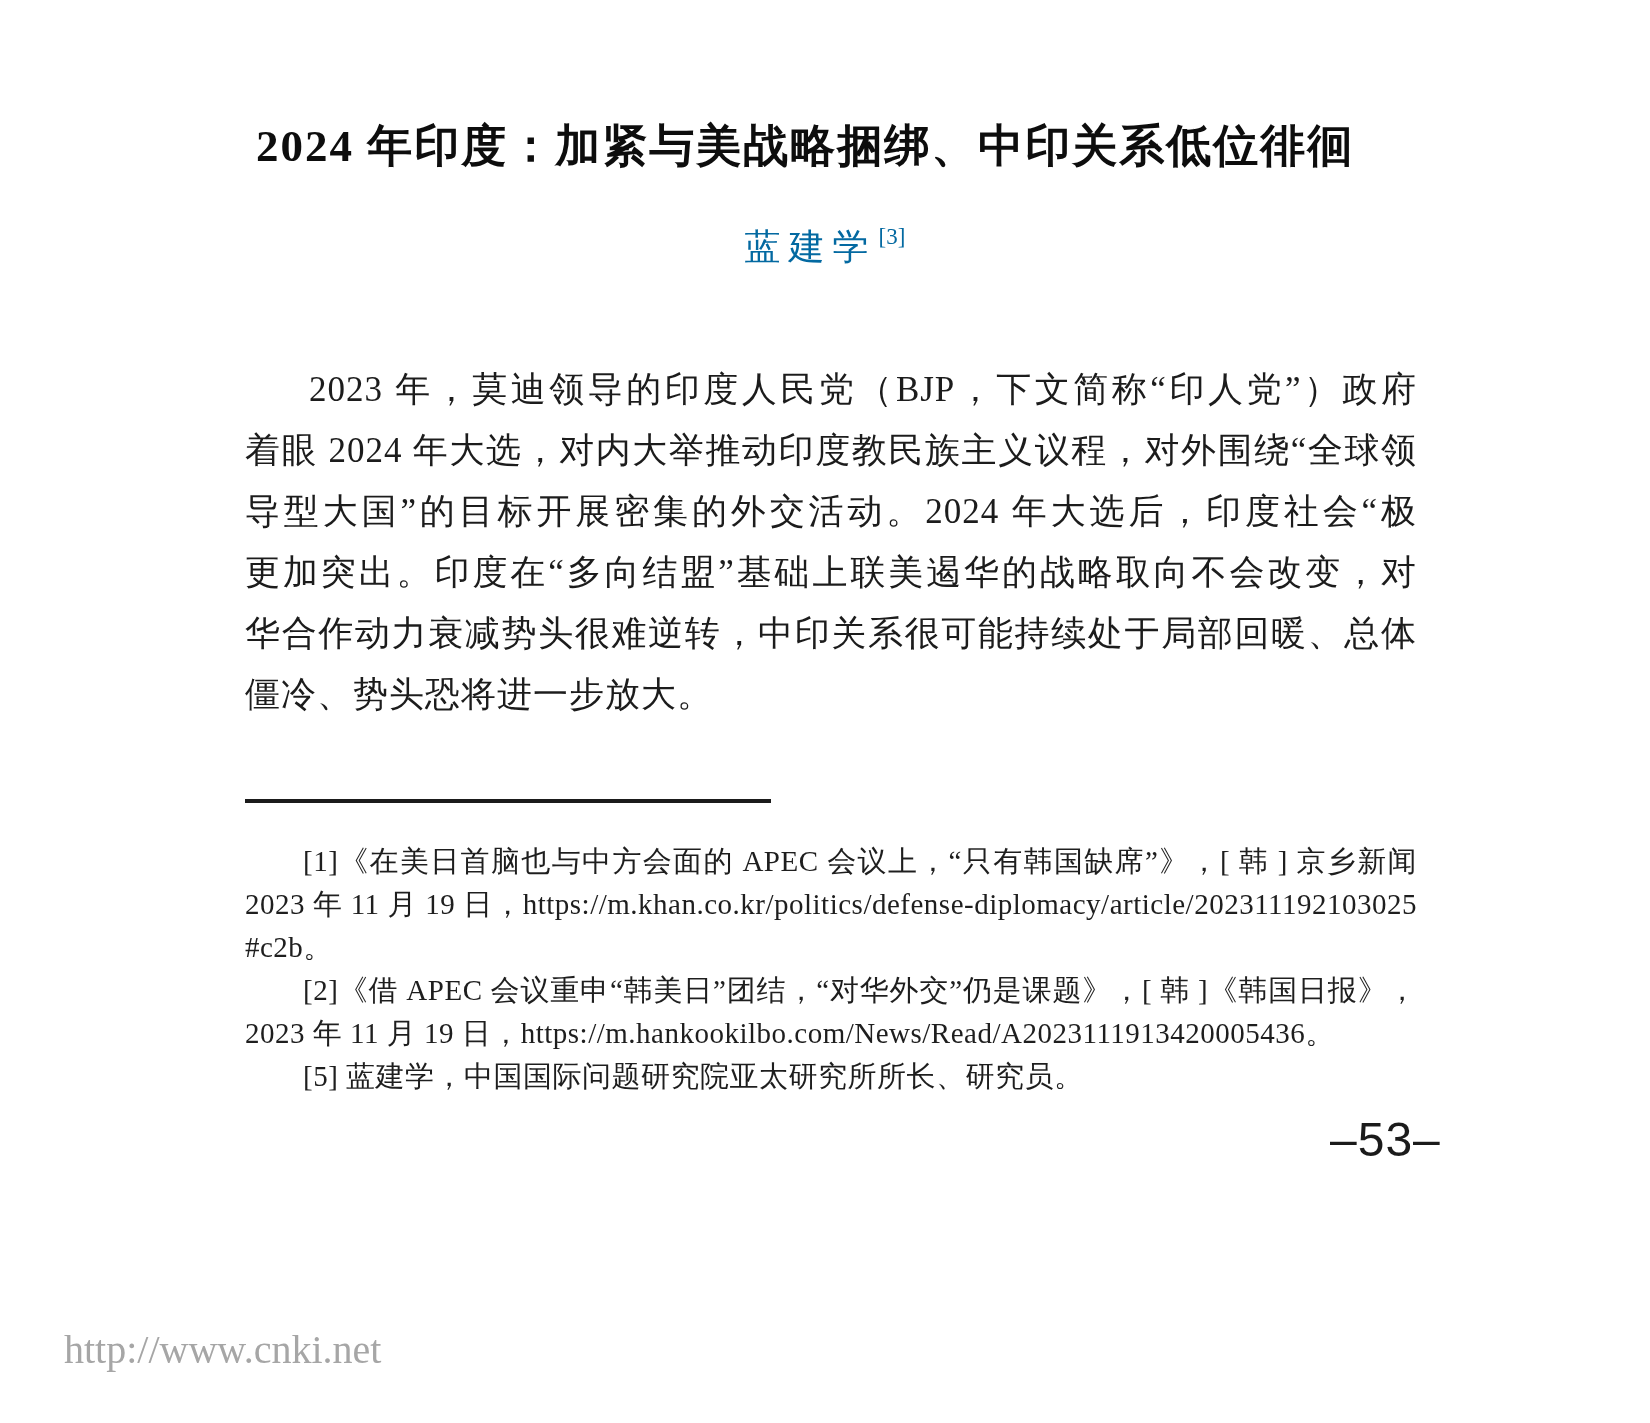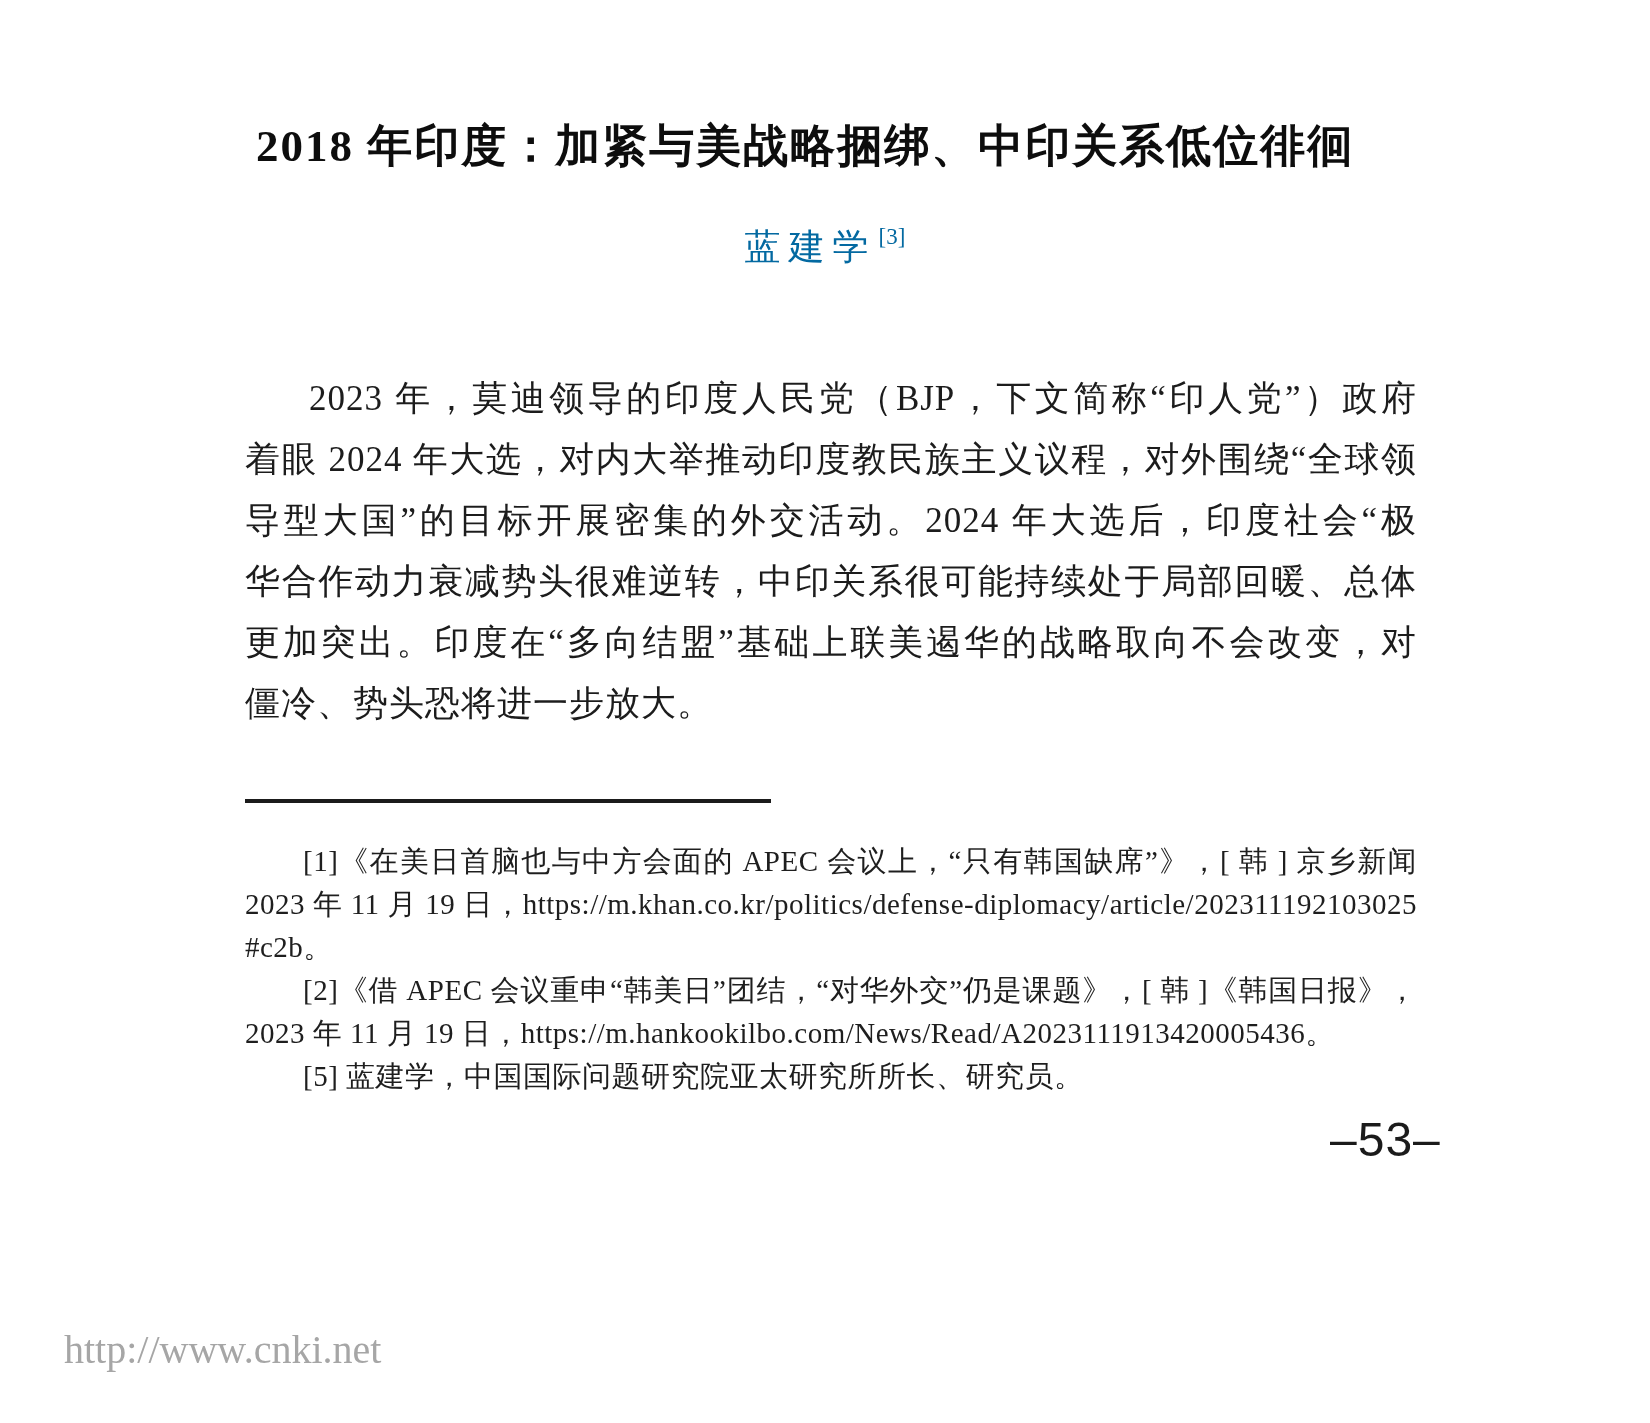"2018 年印度：加紧与美战略捆绑、中印关系低位徘徊" h1.title { text: 2018 -> 2024 }
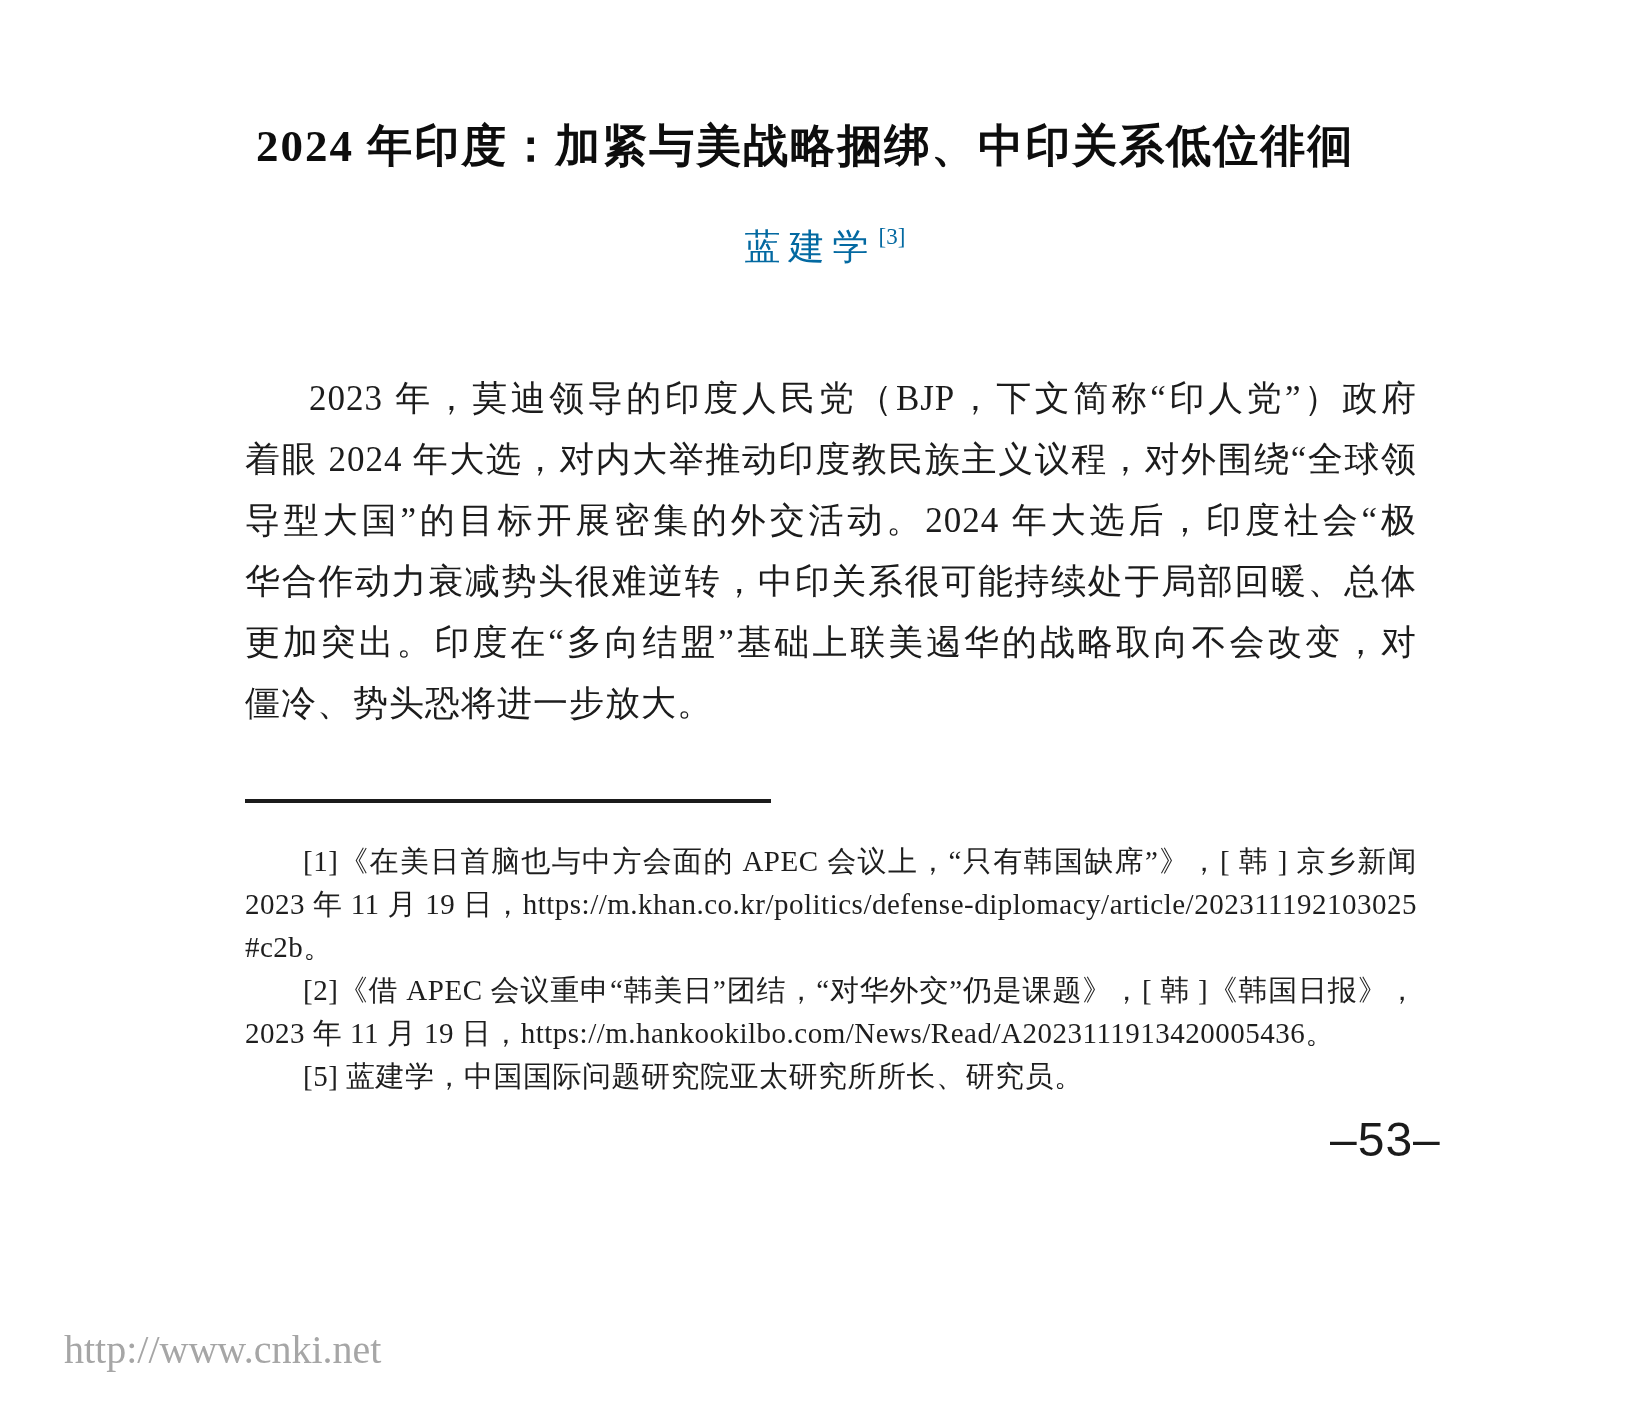"2023 年，莫迪领导的印度人民党（BJP，下文简称“印人党”）政府" .body-block { top: 368px -> 359px }
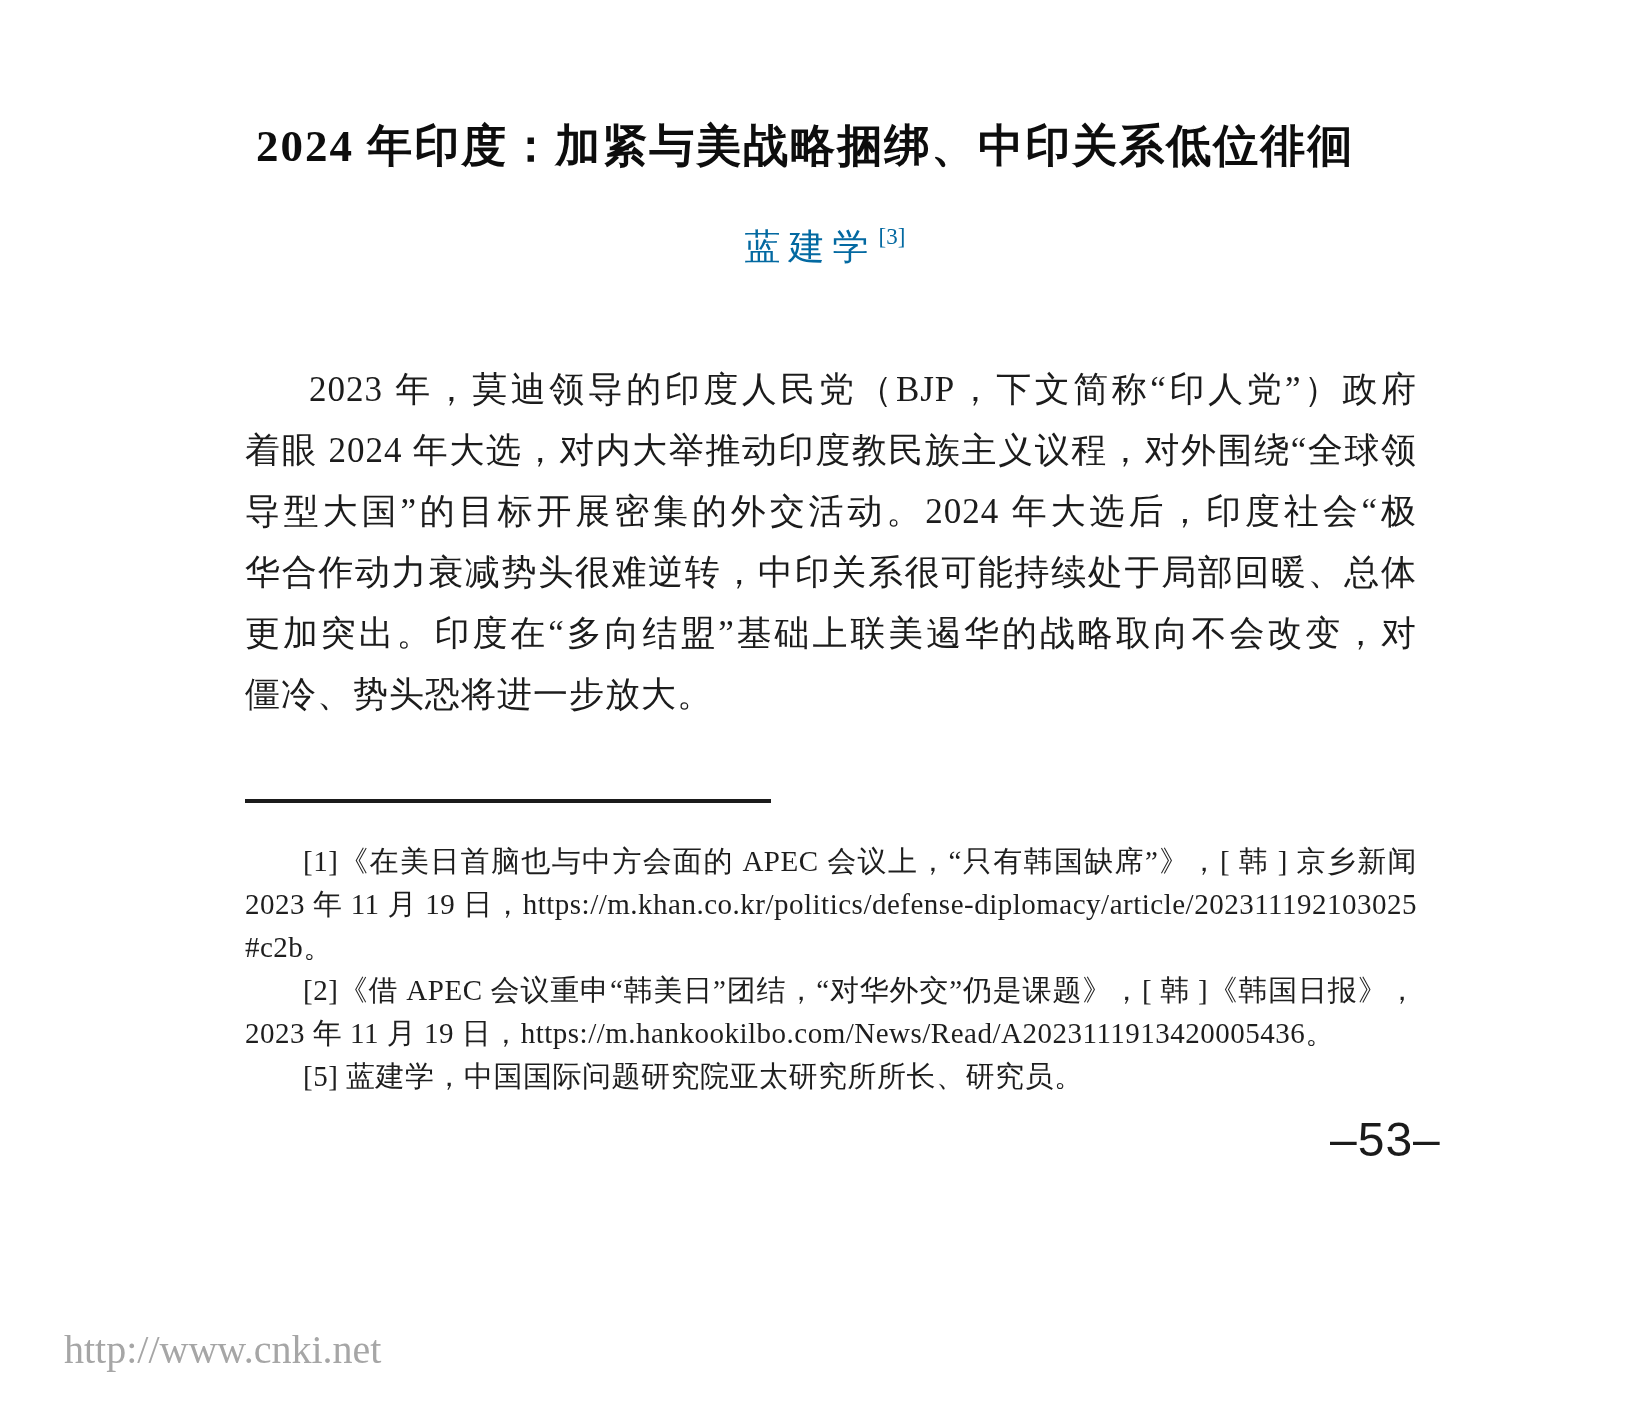"华合作动力衰减势头很难逆转，中印关系很可能持续处于局部回暖、总体" div.bline { order: before "更加突出。印度在“多向结盟”基础上联美遏华的战略取向不会改变，对" -> after "更加突出。印度在“多向结盟”基础上联美遏华的战略取向不会改变，对" }
